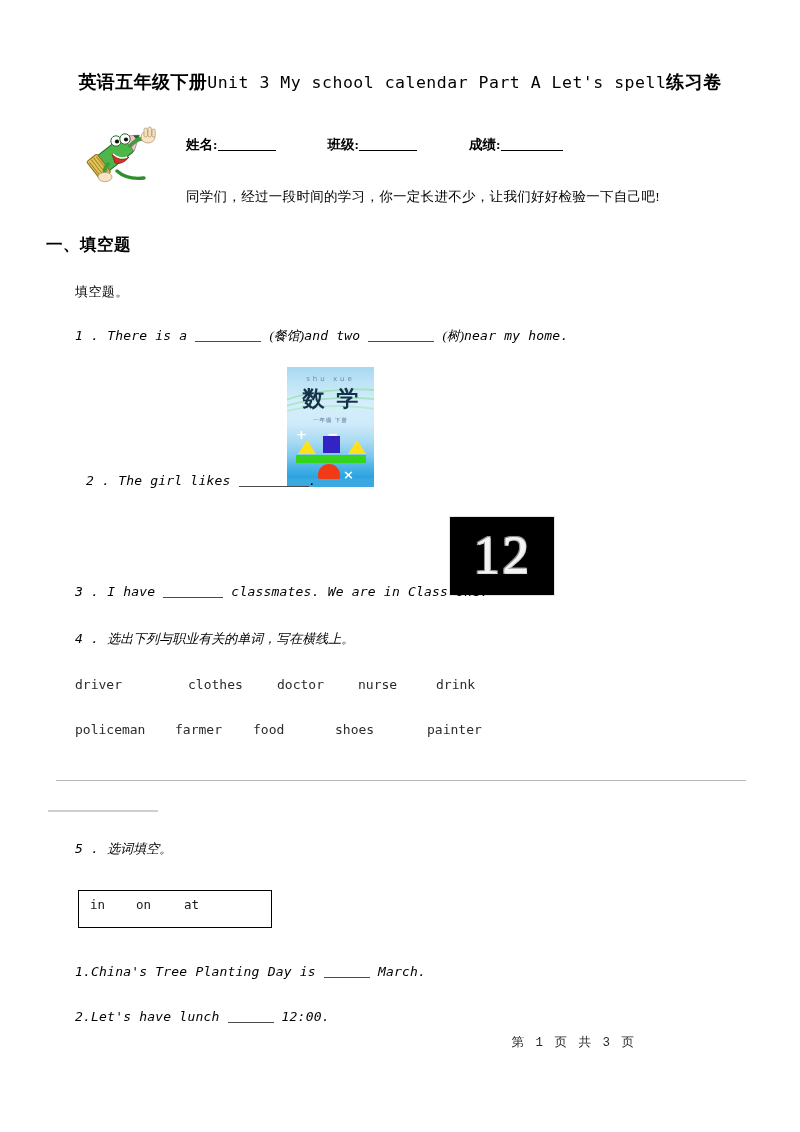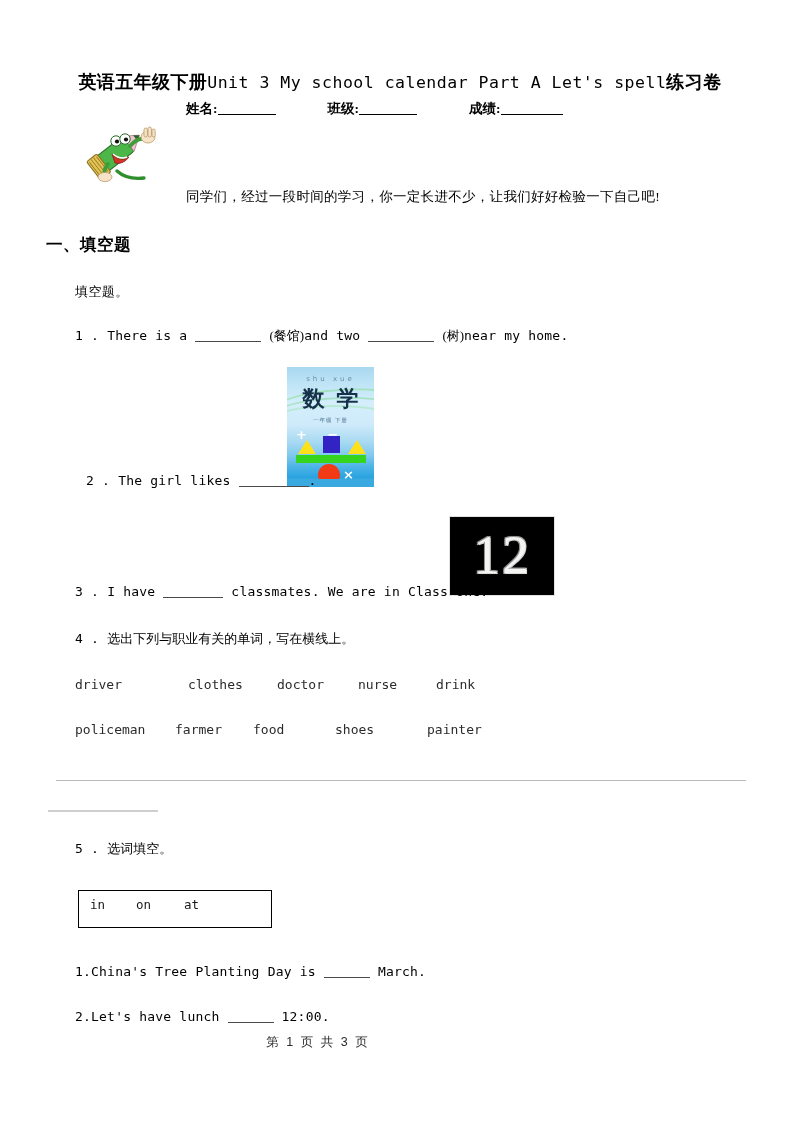"姓名:" .inforow .field { margin-top: none -> 36px }
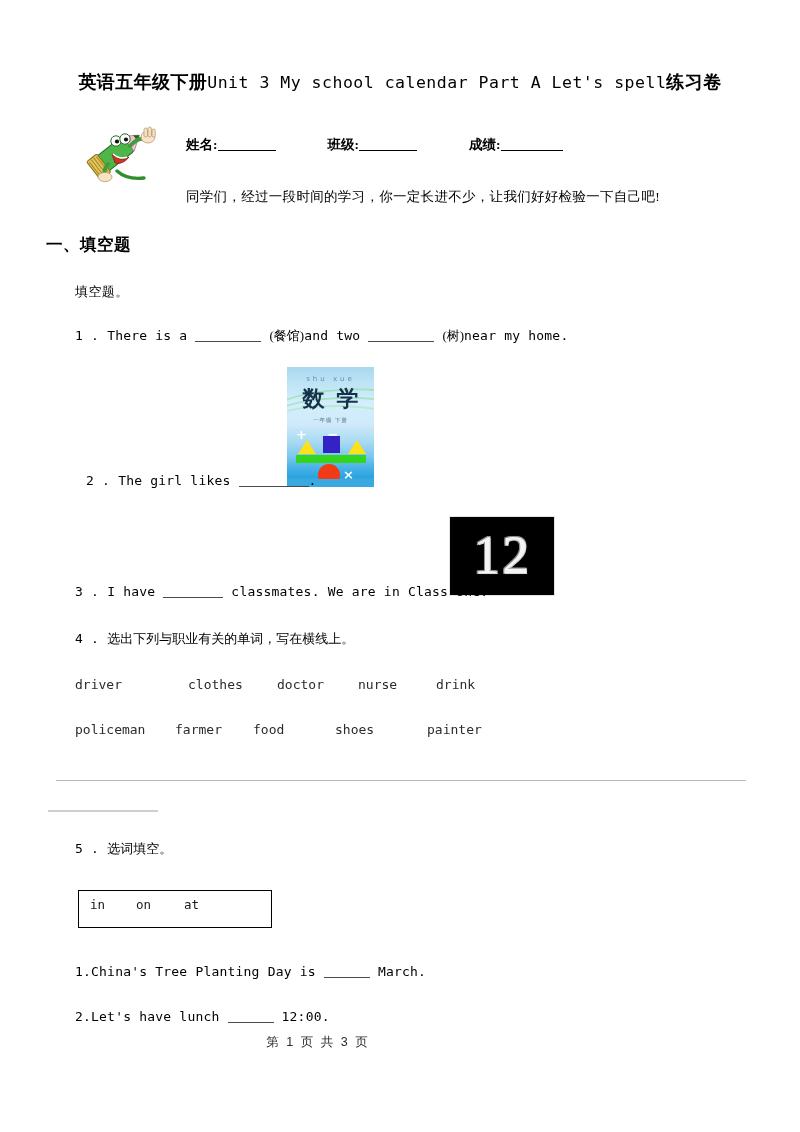"1 . There is a" .mixed { font-style: none -> italic }
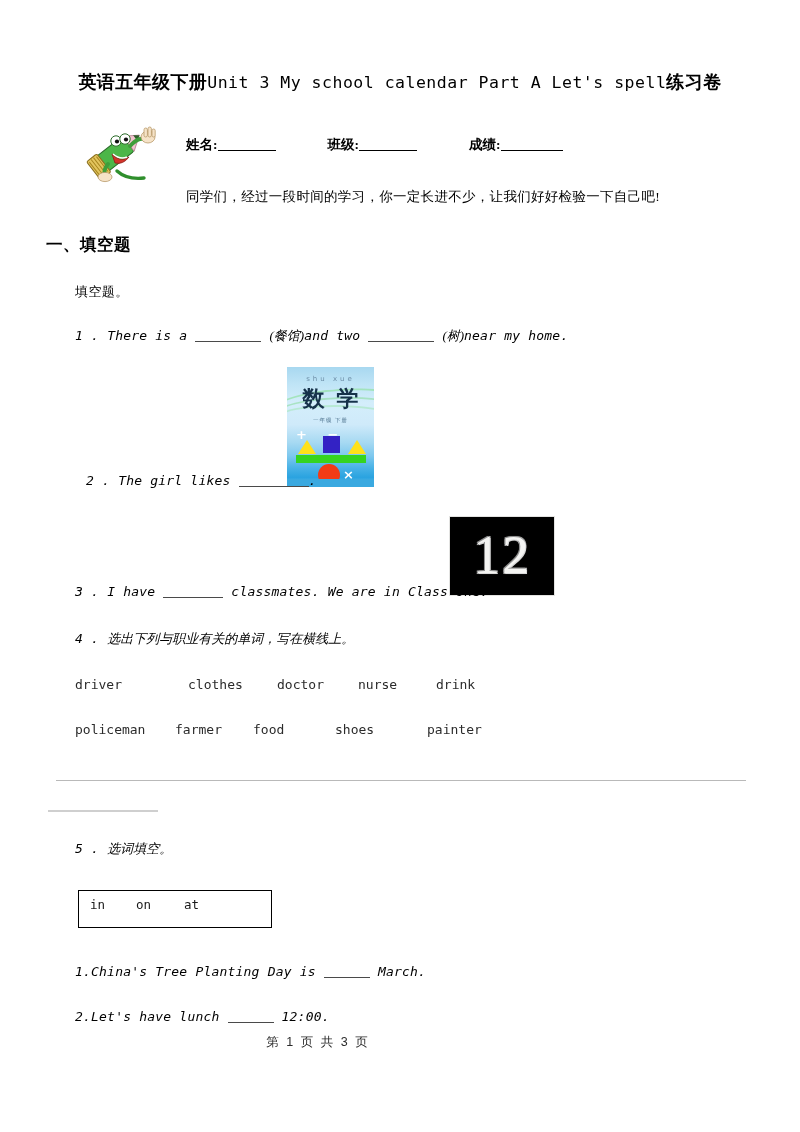"第 1 页 共 3" .footer { font-family: Liberation Sans, sans-serif -> Liberation Mono, monospace; text-align: center -> right }
